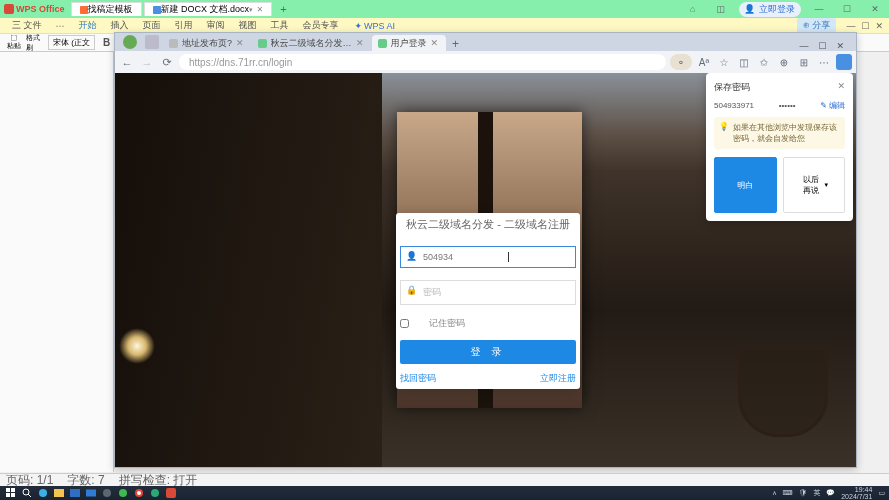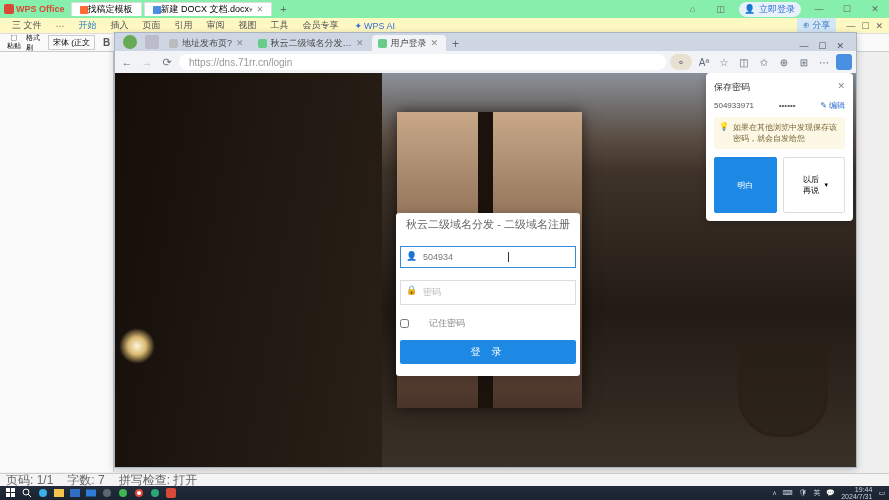"找回密码" div.login-links { html: none -> <div> <a>找回密码</a> <a>立即注册</a> </div> }
